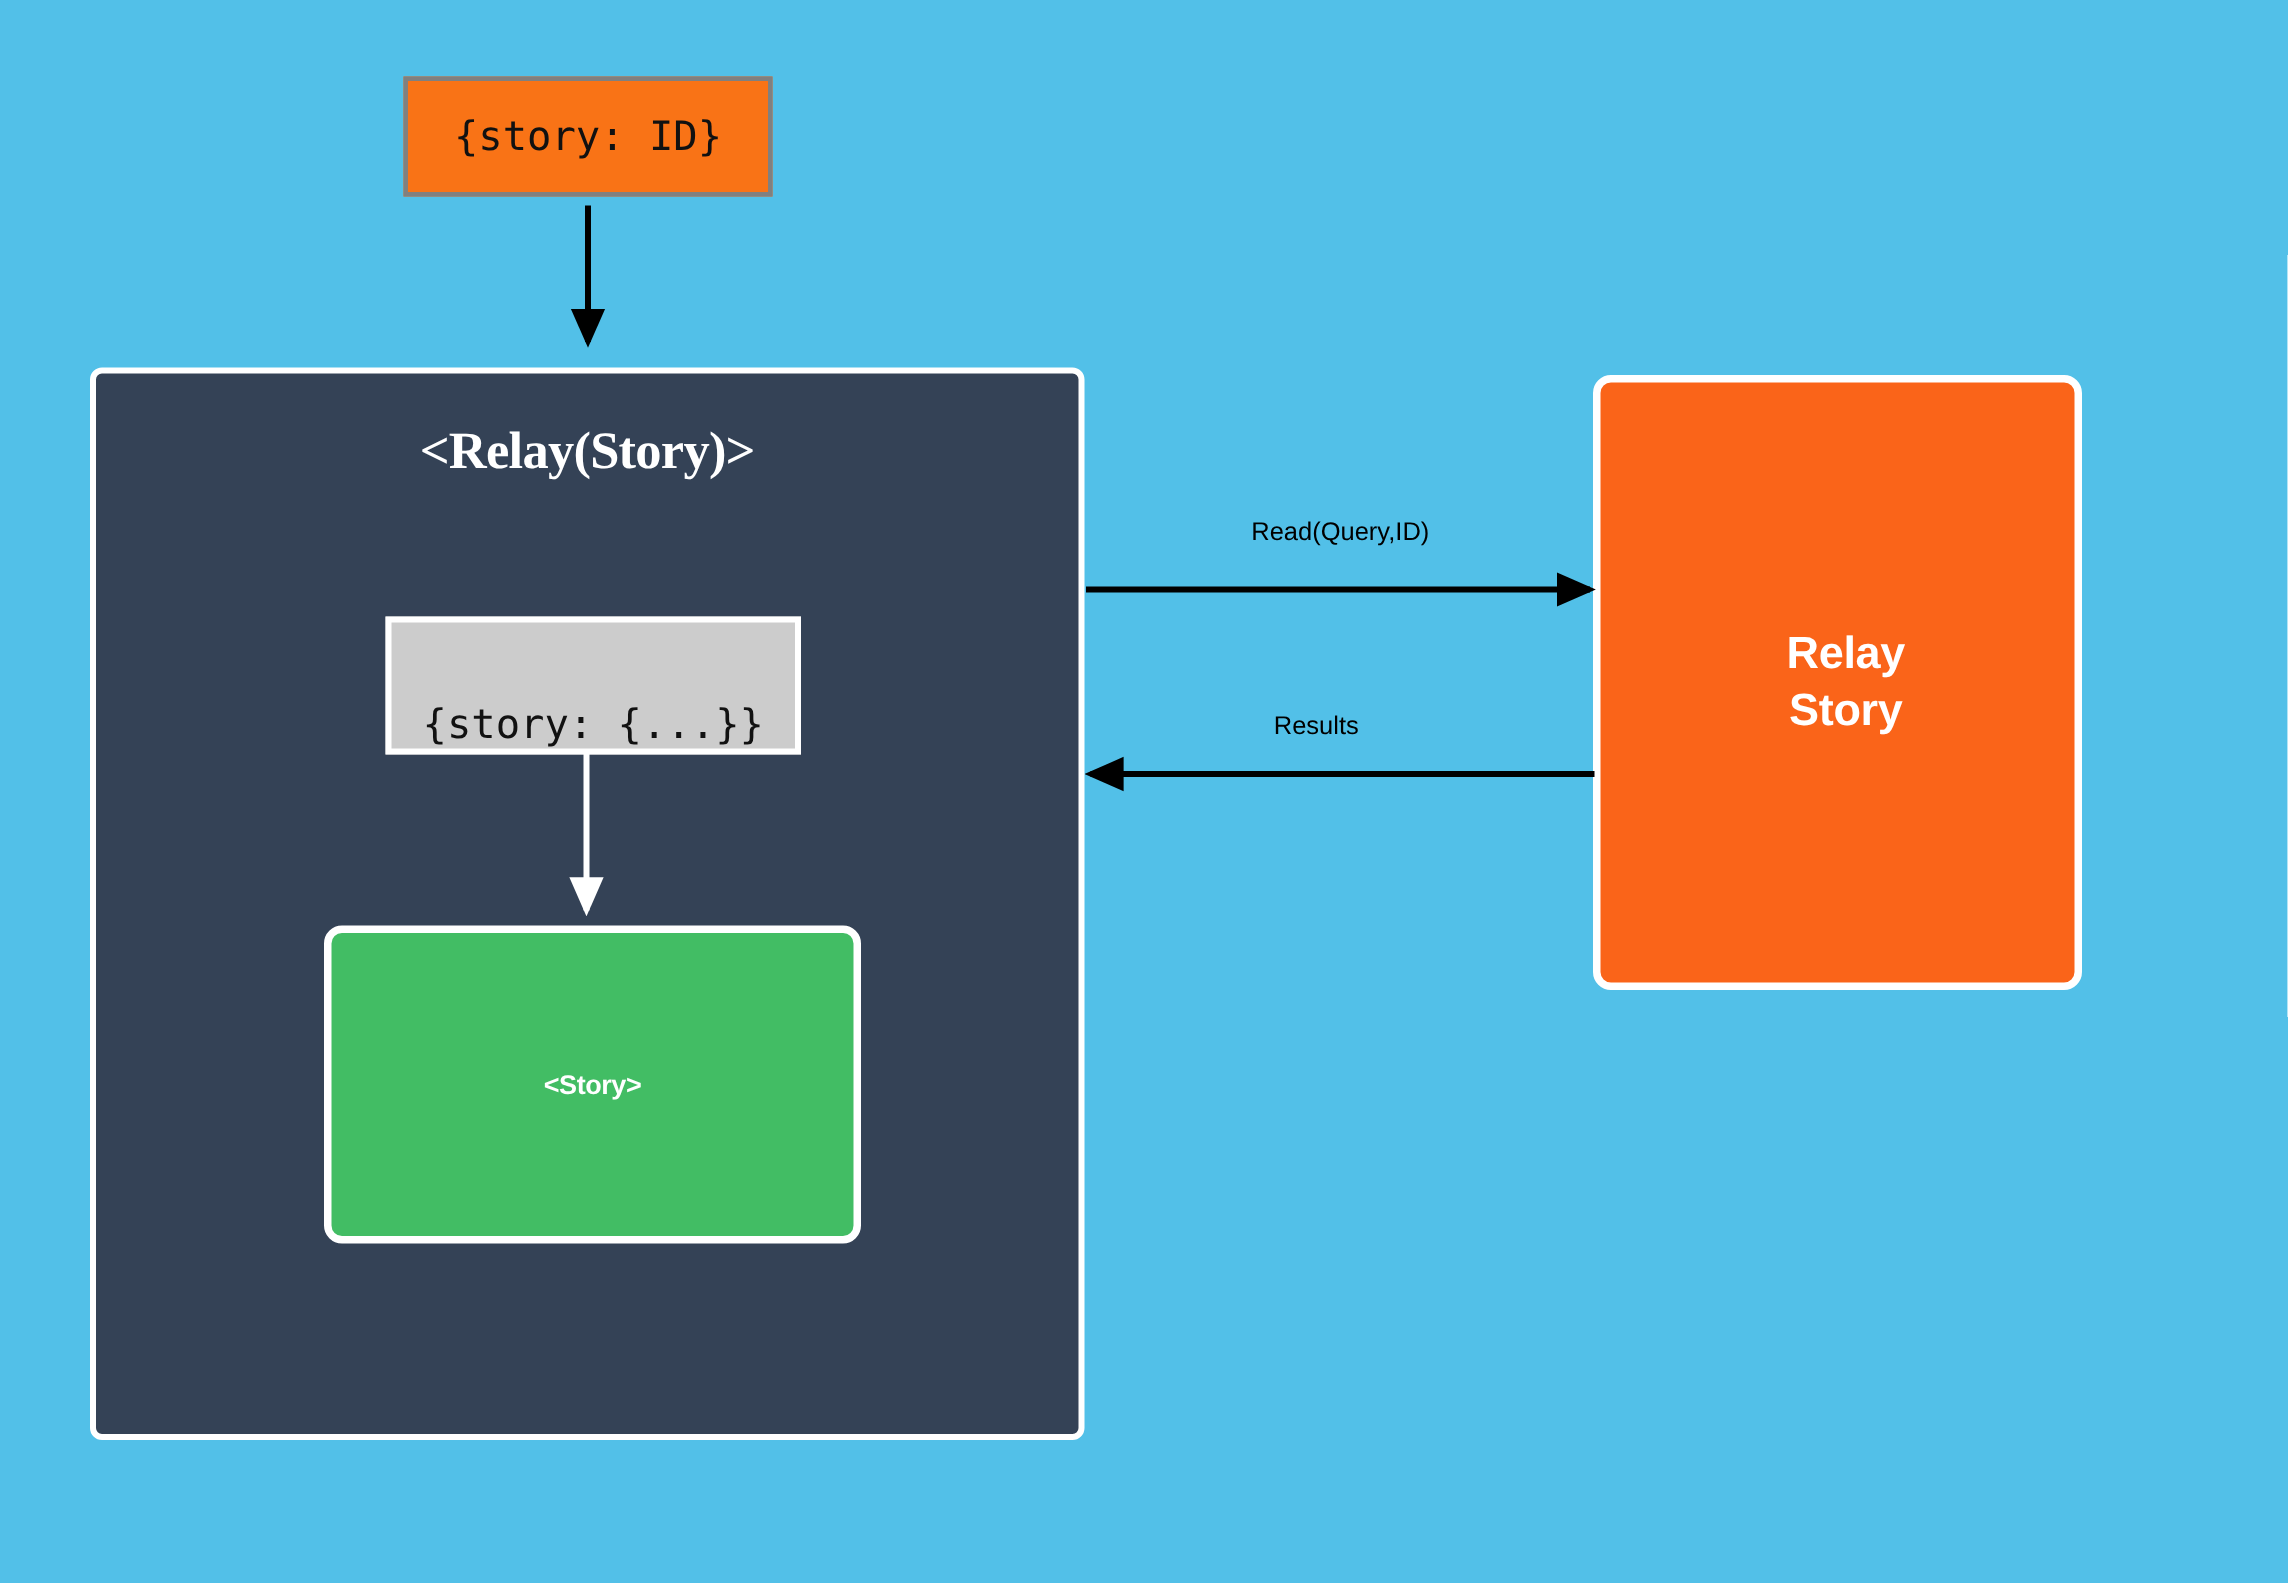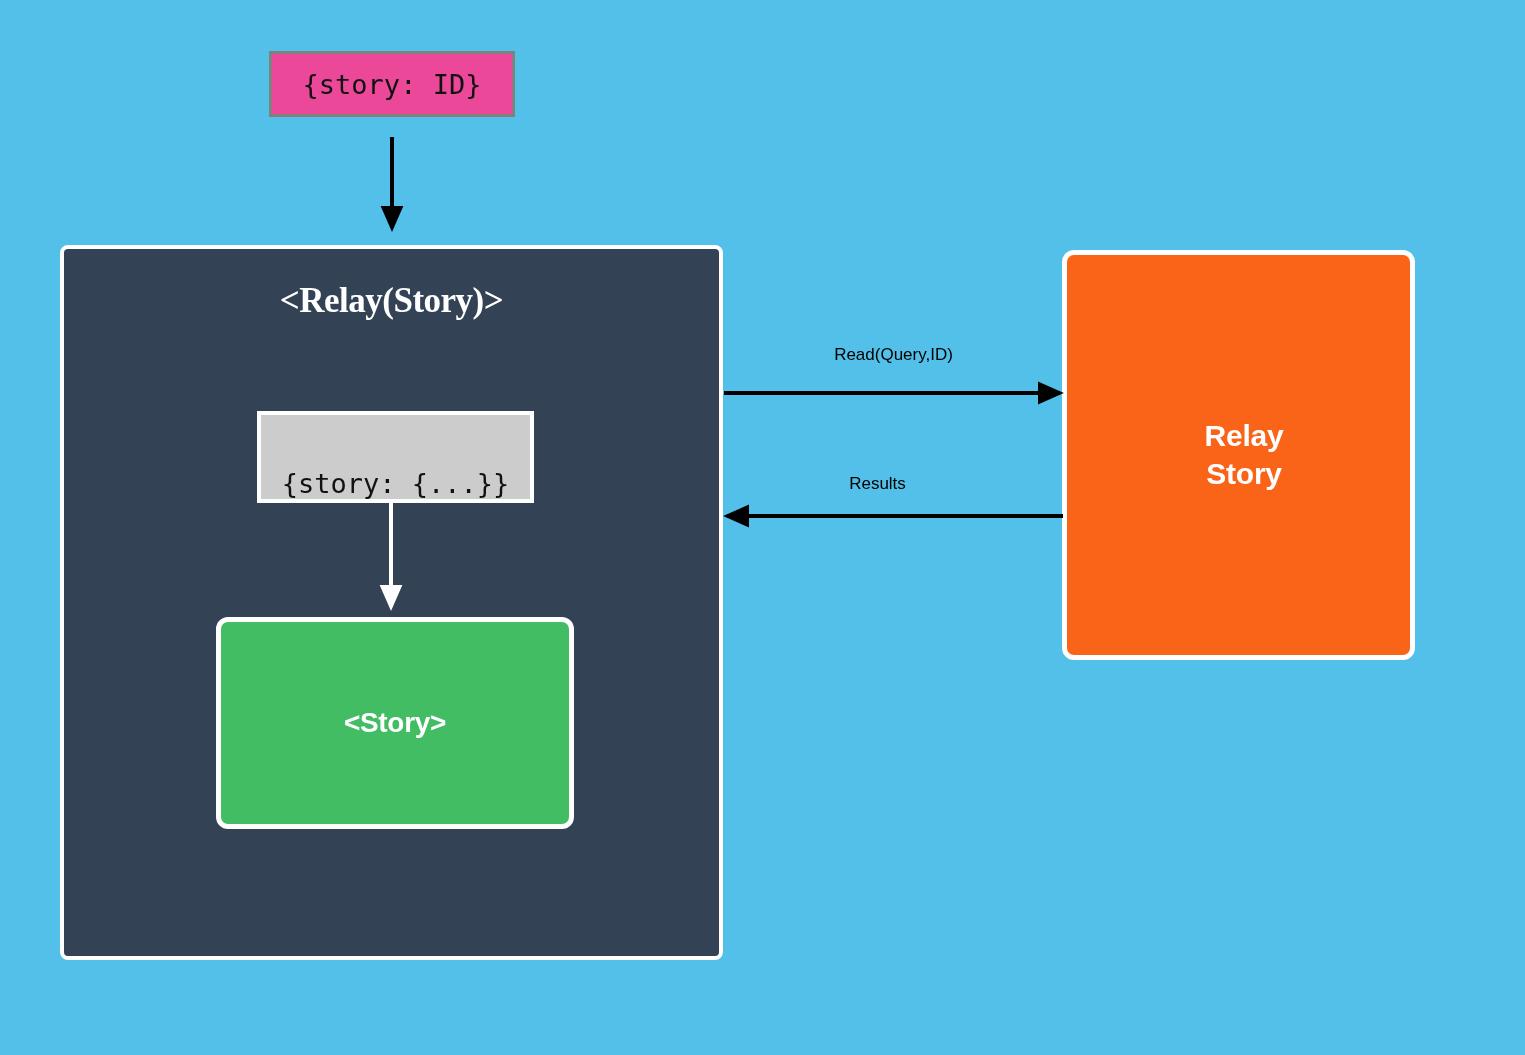"{story: ID}" .prop-box-top { background: #ec4899 -> #f97316; height: 66px -> 80px }
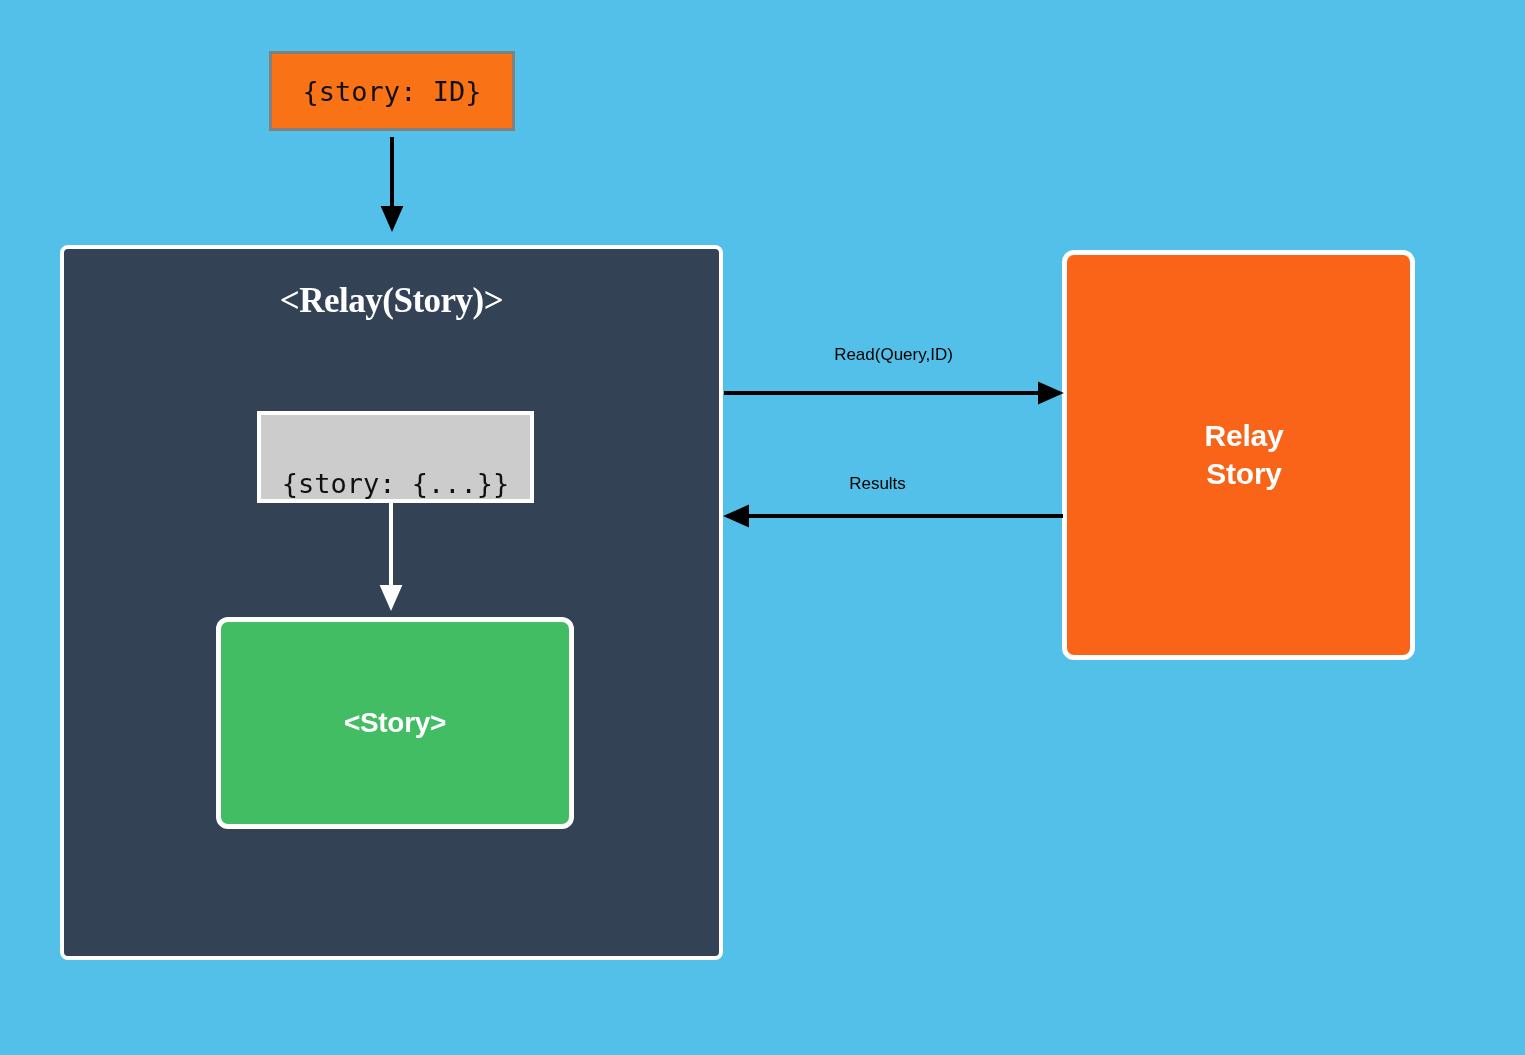"Relay" .store-box { width: 353px -> 326px }
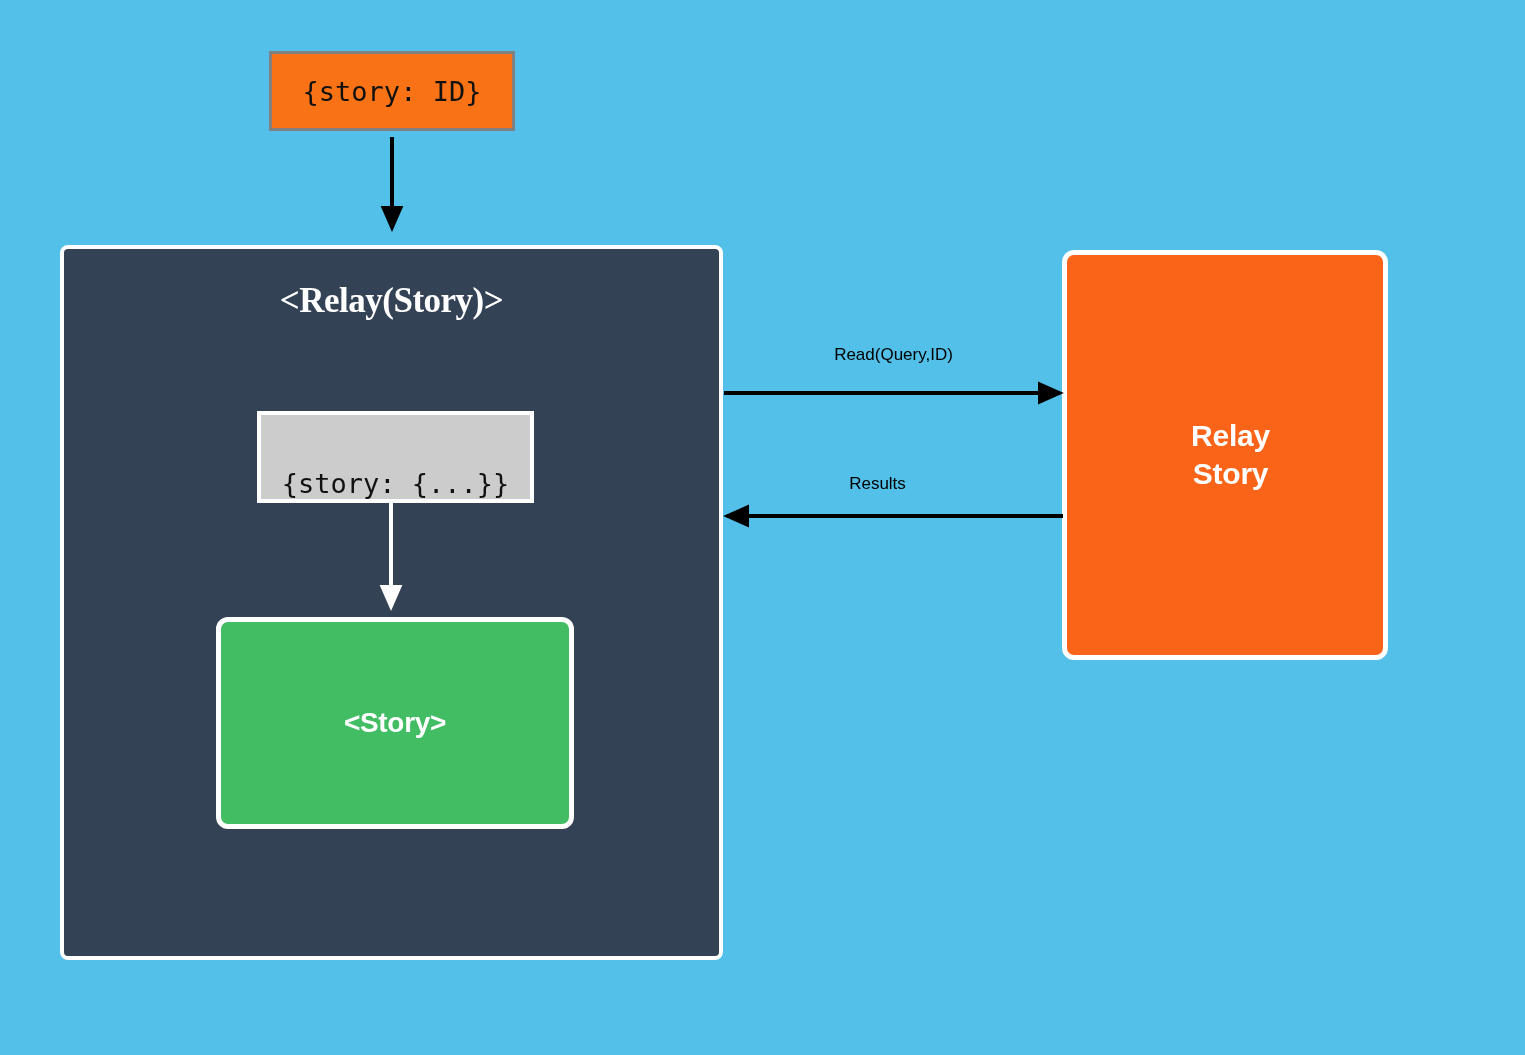"<Story>" .story-box .label { font-size: 28px -> 18px }
